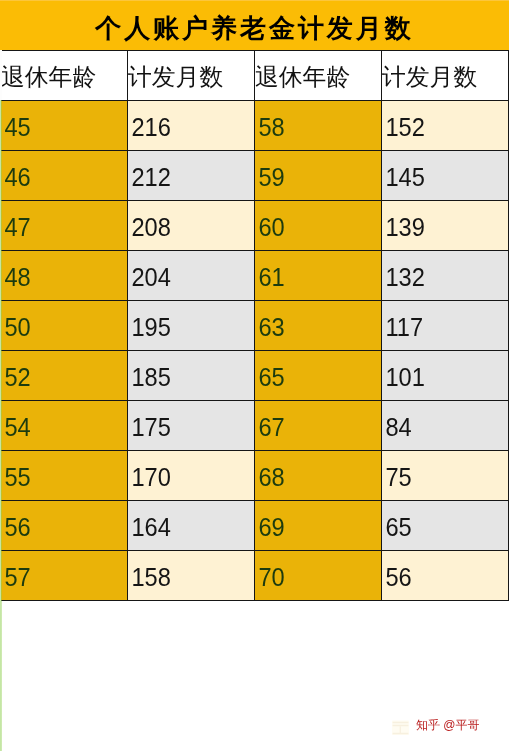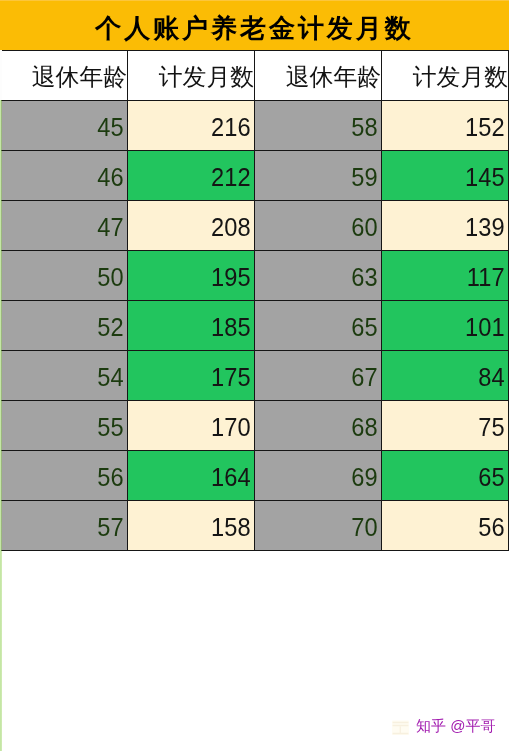"退休年龄" table.grid th, table.grid td { text-align: right -> left }
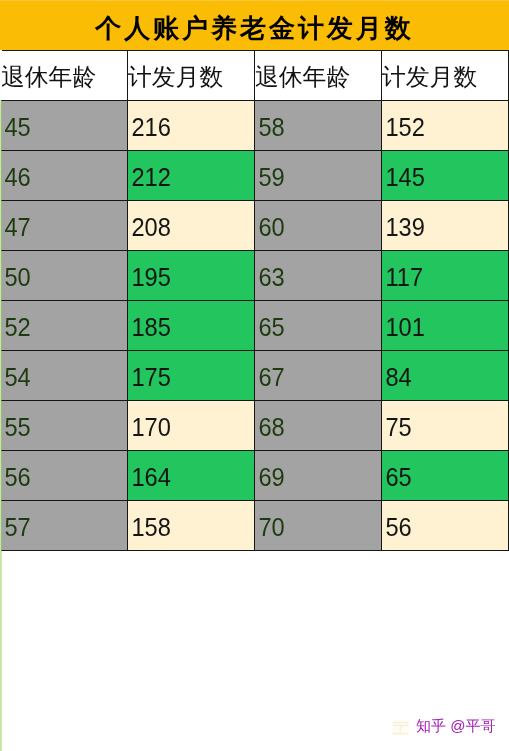"45" td.age { background: #a3a3a3 -> #eab308 }
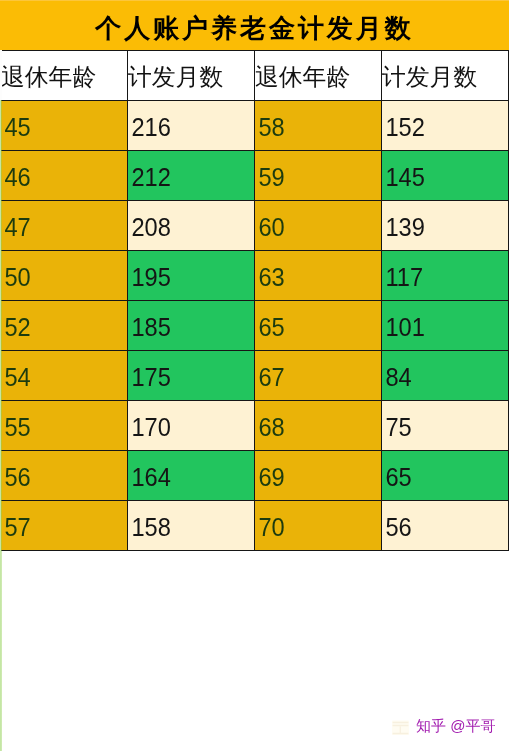"212" tr.even td.mon { background: #22c55e -> #e5e5e5 }
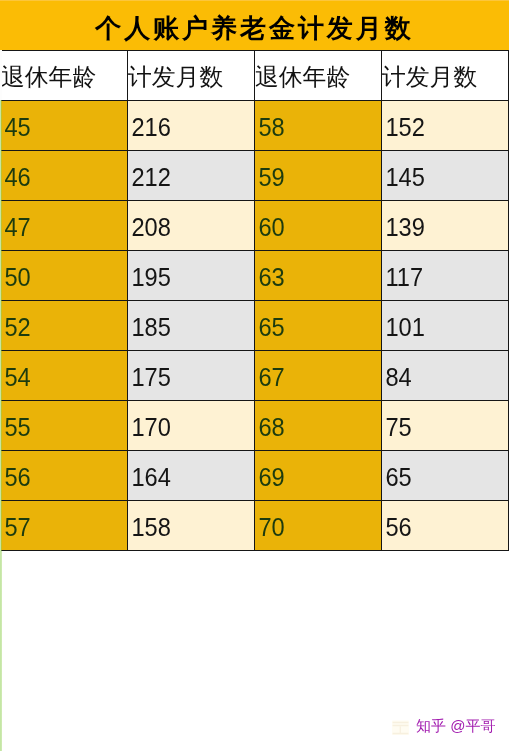"48" tr.even { html: none -> <tr> <td> <div>48</div> </td> <td> <div>204</div> </td> <td> <div>61</div> </td> <td> <div>132</div> </td> </tr> }
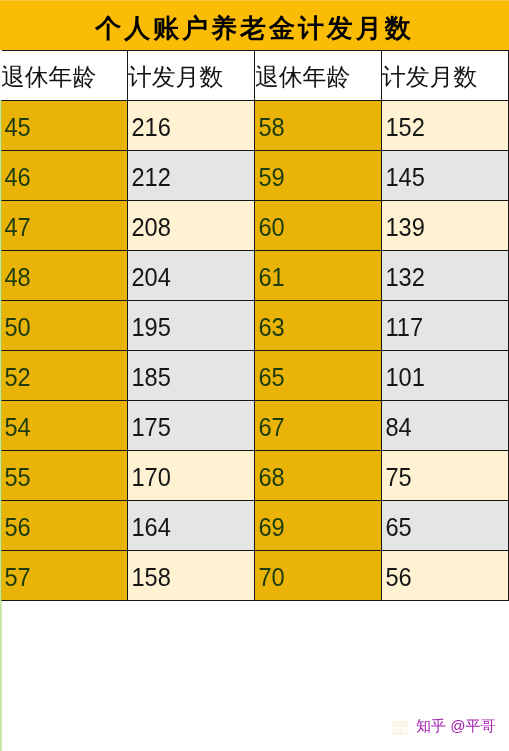"知乎 @平哥" .wm-text { color: #a21caf -> #b91c1c; font-size: 15px -> 12px }
